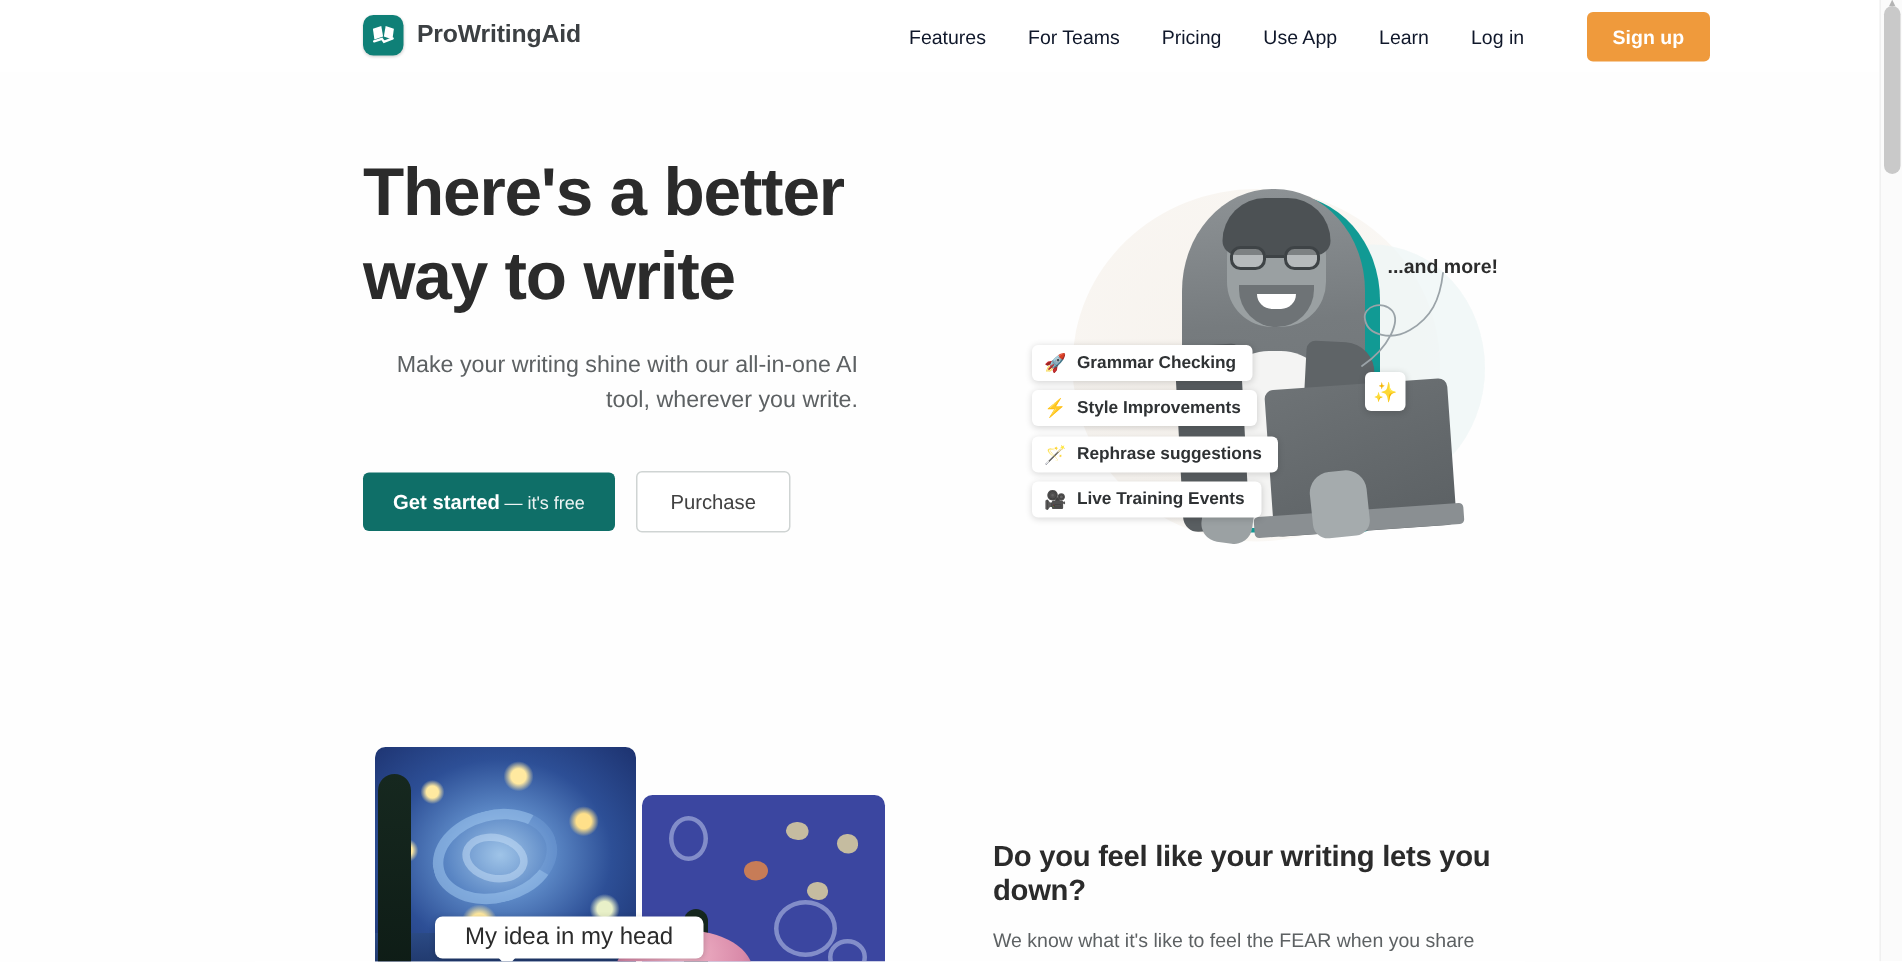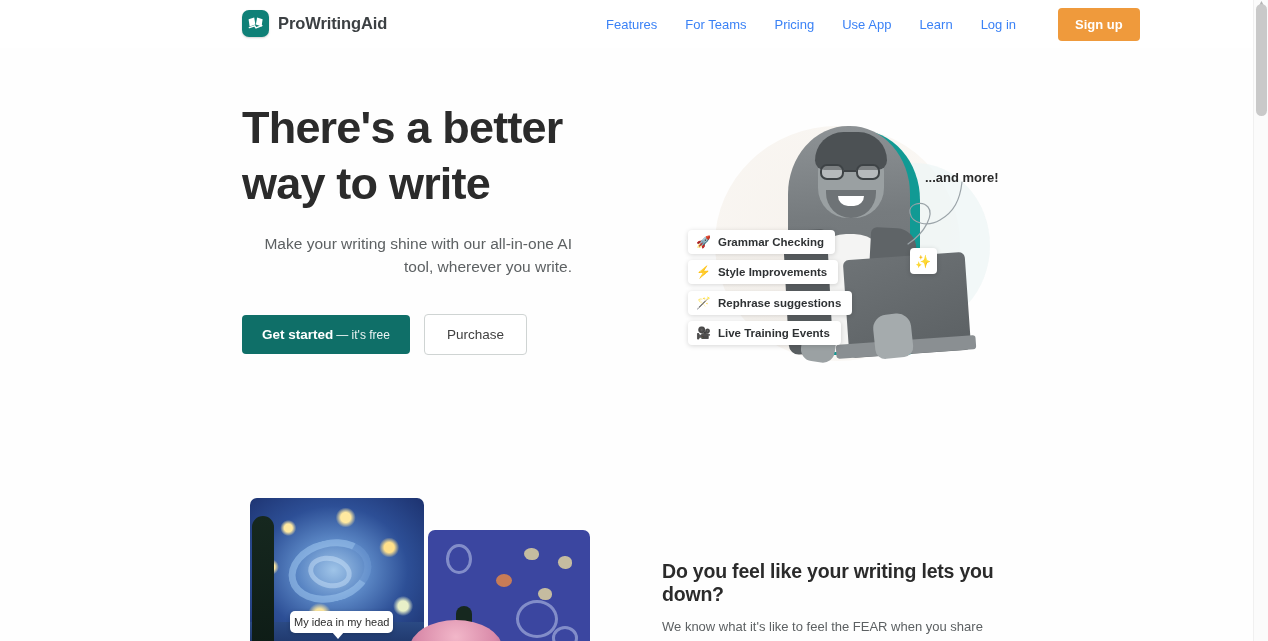"Features" .nav a { color: #3b82f6 -> #0f172a }
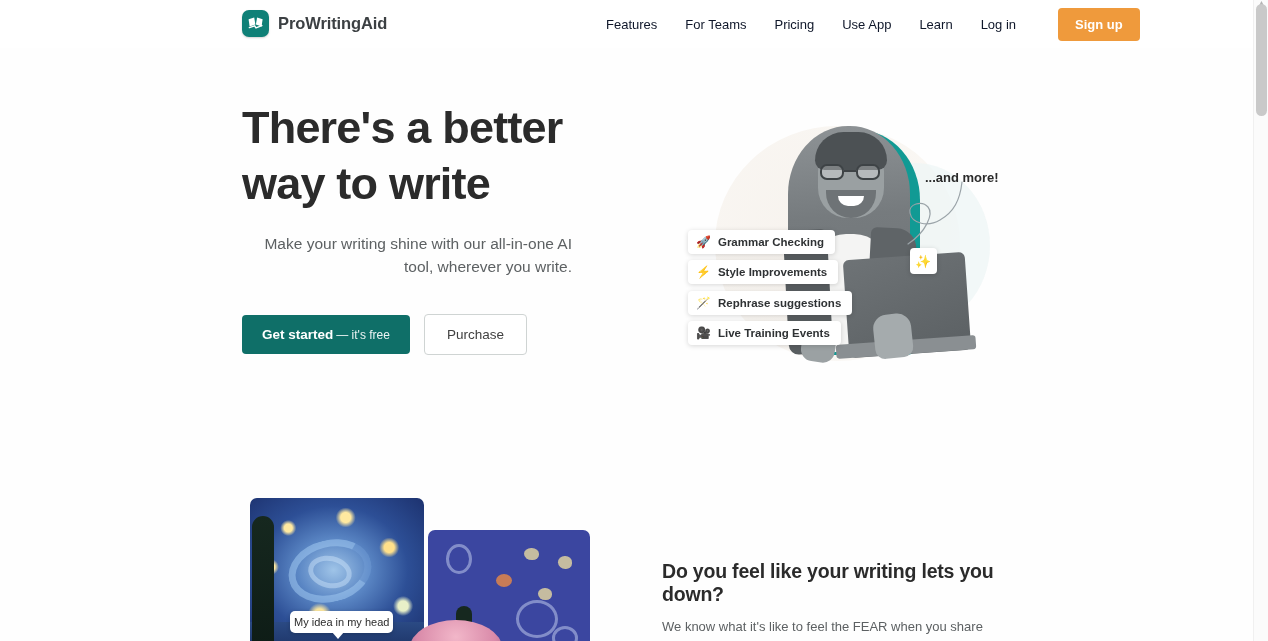"My idea in my head" .bubble { font-size: 11px -> 16px; padding: 5px 4px -> 5px 20px }
